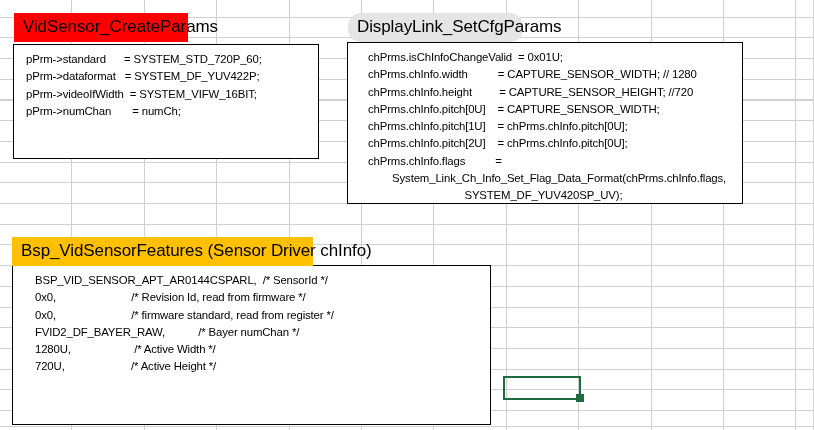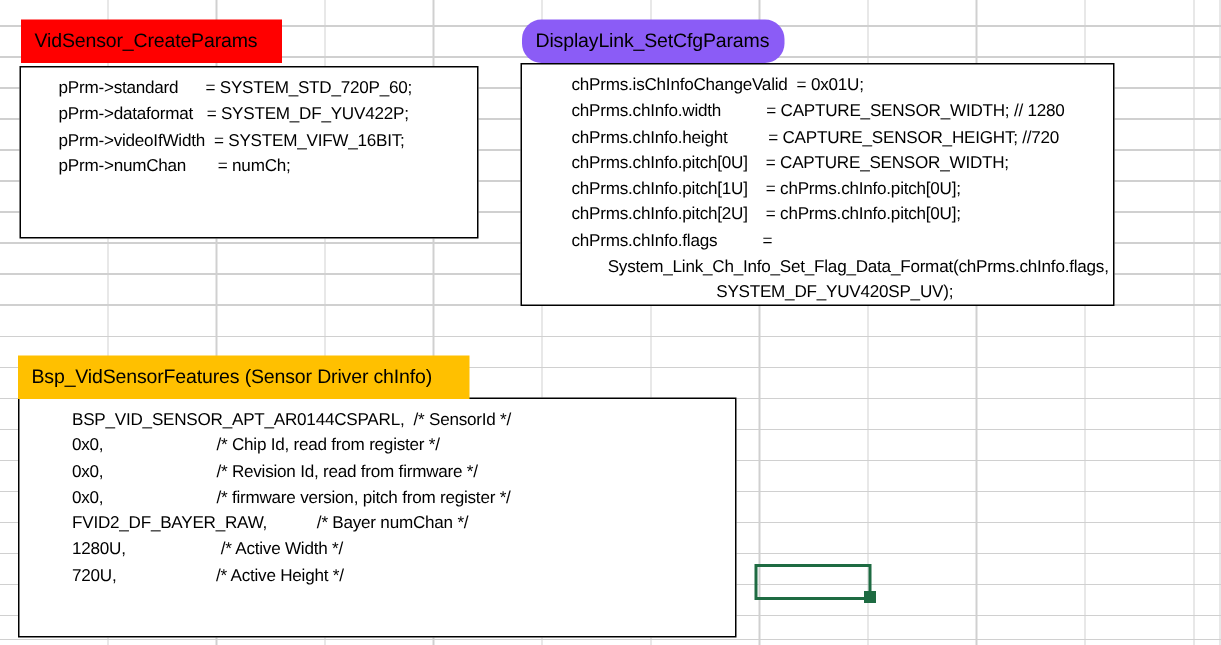"VidSensor_CreateParams" .hdr { font-size: 13px -> 17px }
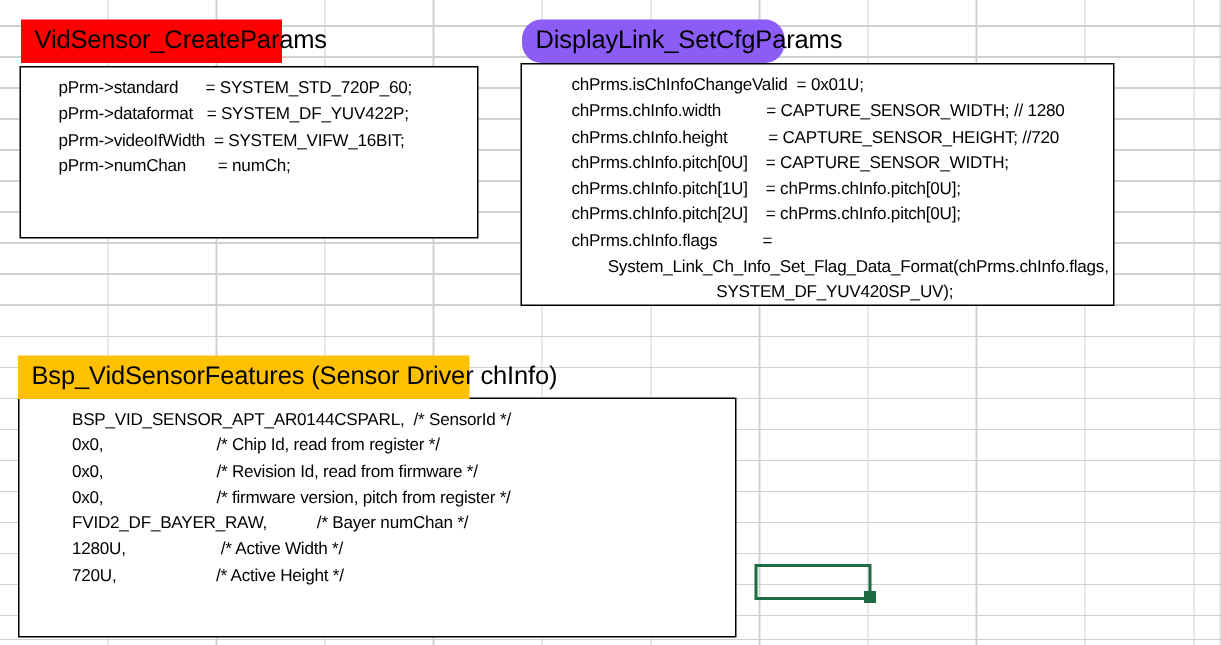"DisplayLink_SetCfgParams" .hdr.blue { background: #8b5cf6 -> #e5e5e5 }
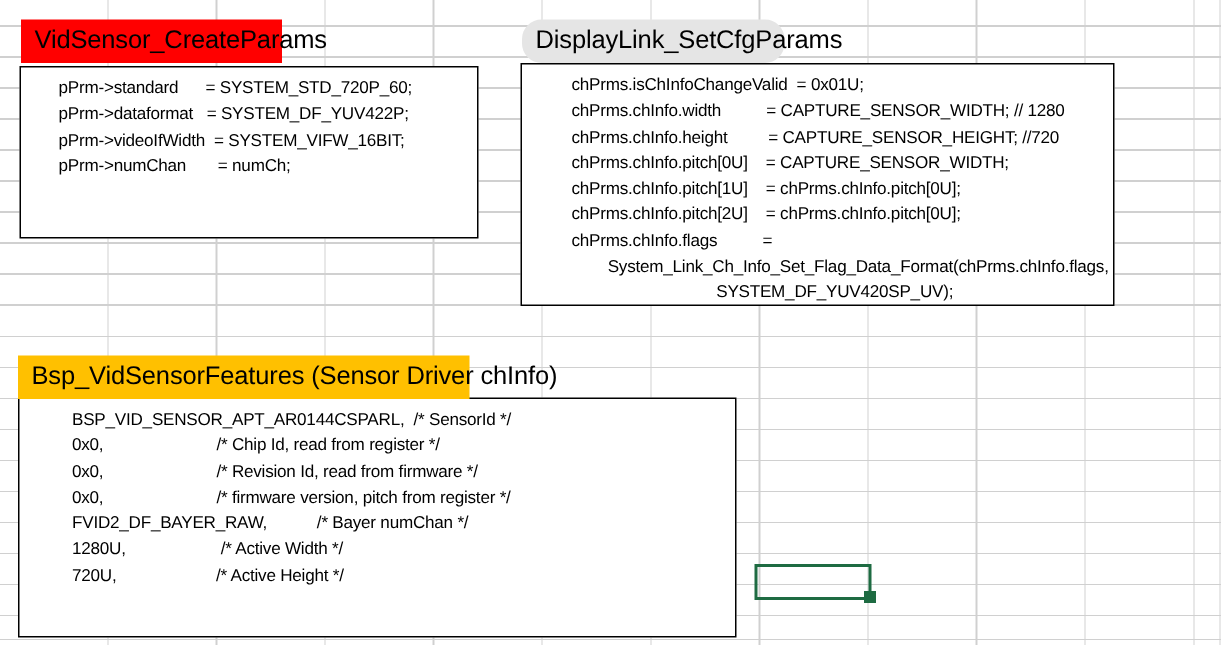"pPrm->standard = SYSTEM_STD_720P_60;" .cl { margin-left: 13px -> none }
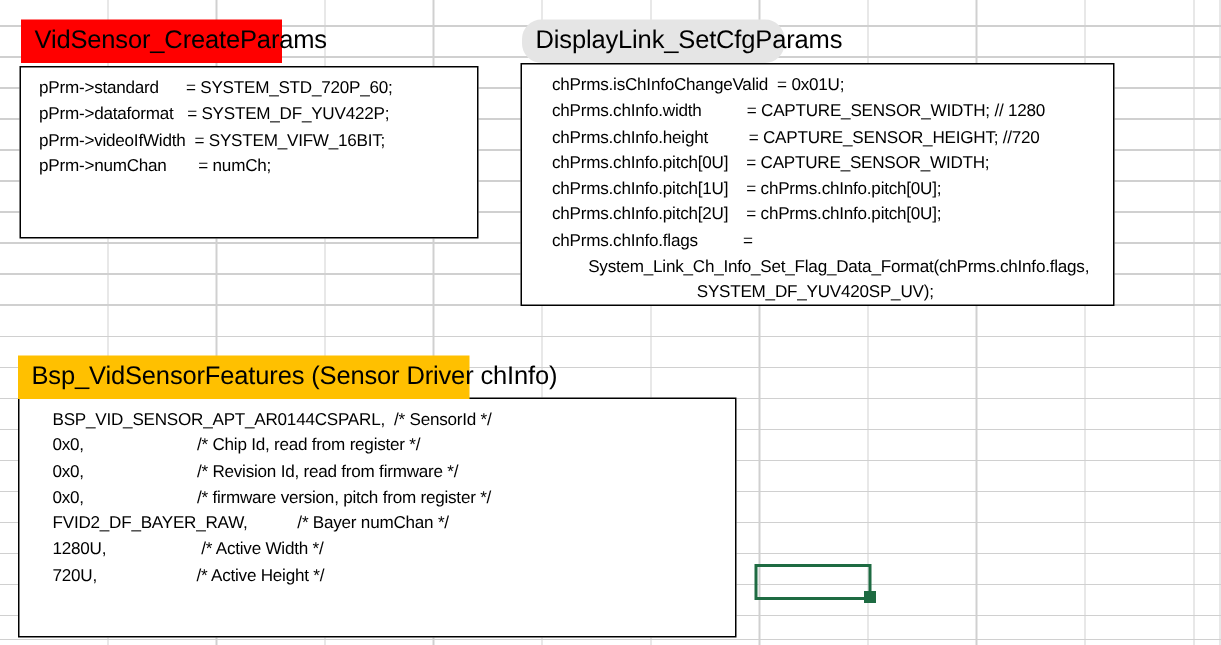"0x0, /* Chip Id, read" span.cl { html: <span>0x0, /* Chip Id, read from register */</span> -> none }
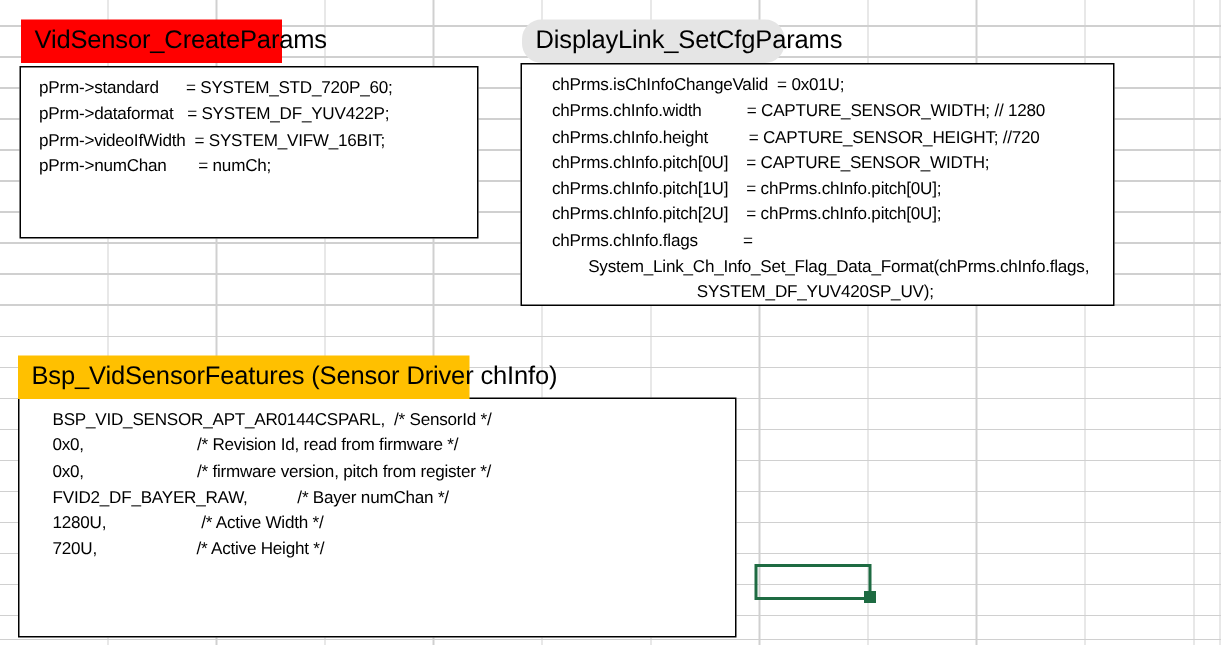"0x0, /* firmware version, pitch" span.cl { text: version, pitch -> standard, read }
